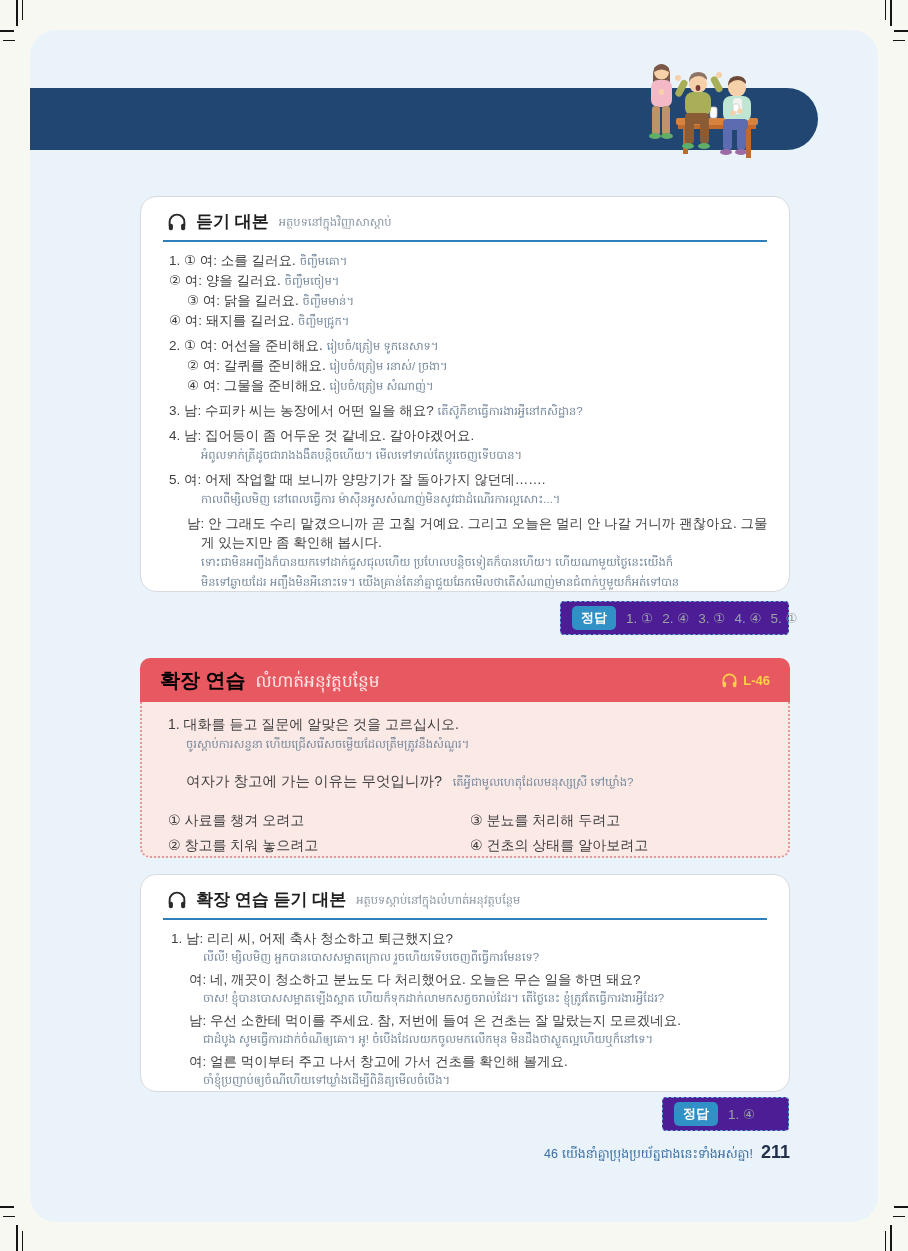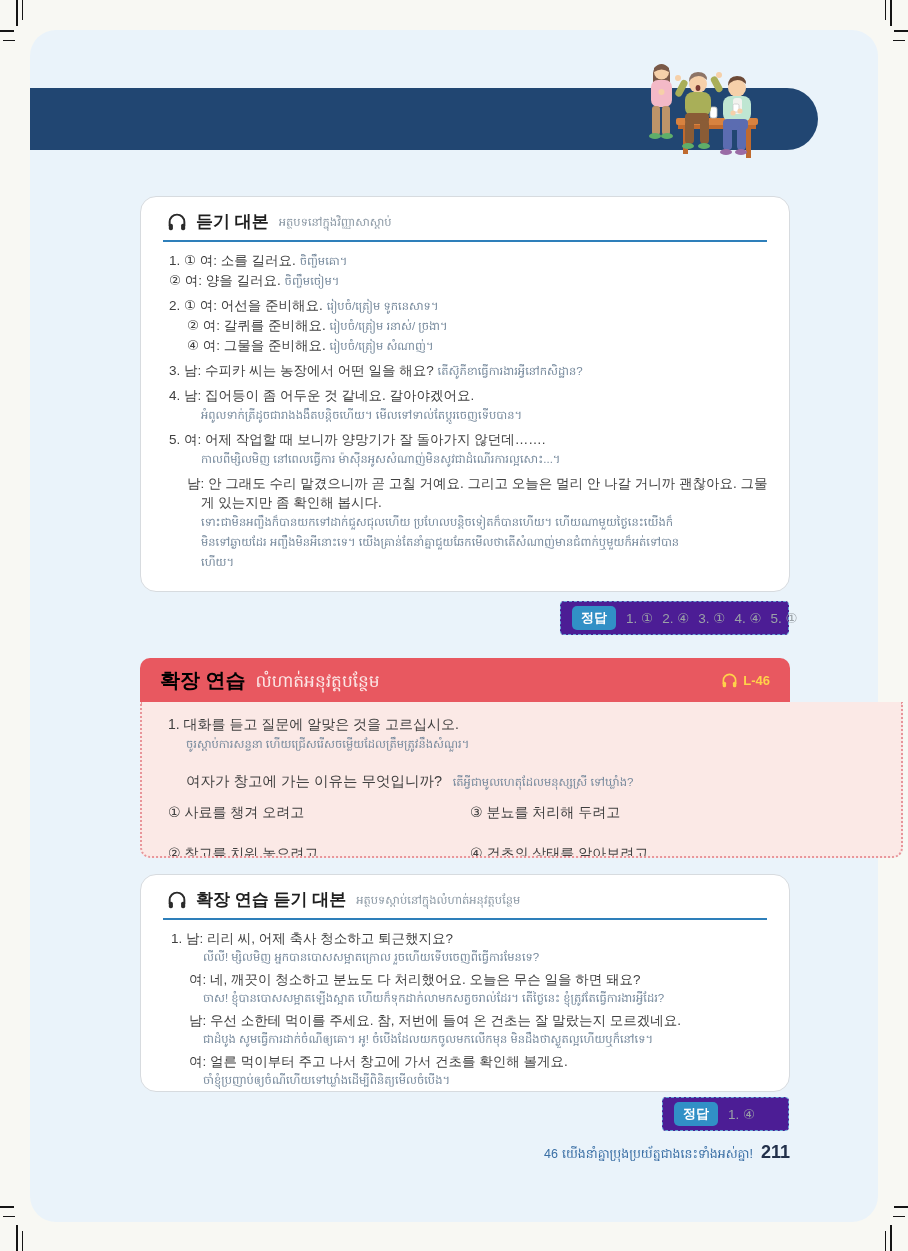"③ 여: 닭을 길러요. ចិញ្ចឹមមាន់។" div.line { html: none -> <div> <div><span>③ 여: 닭을 길러요. </span><span>ចិញ្ចឹមមាន់។</span></div> <div><span>④ 여: 돼지를 길러요. </span><span>ចិញ្ចឹមជ្រូក។</span></div> </div> }
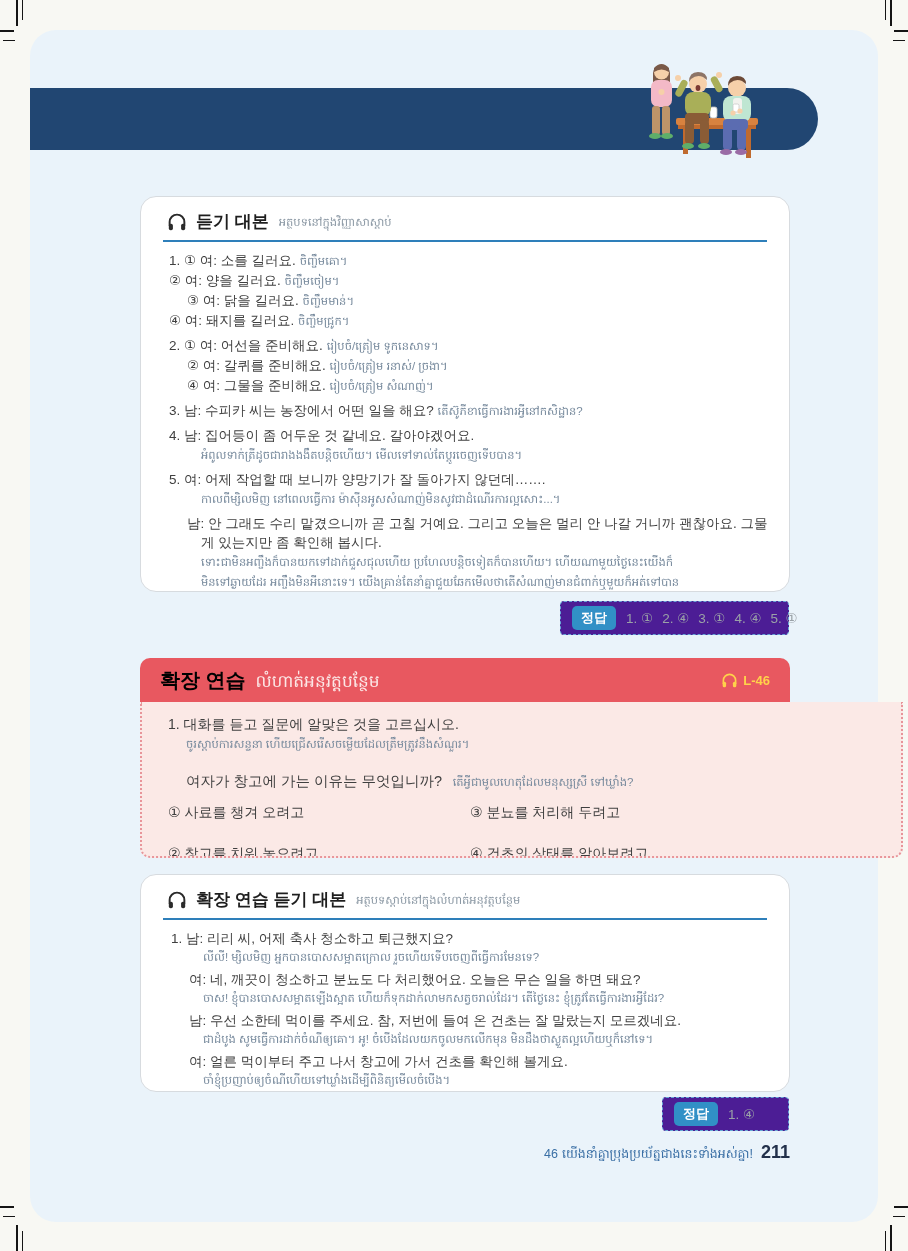"1. 대화를 듣고 질문에 알맞은" .exp-body { width: 763px -> 650px }
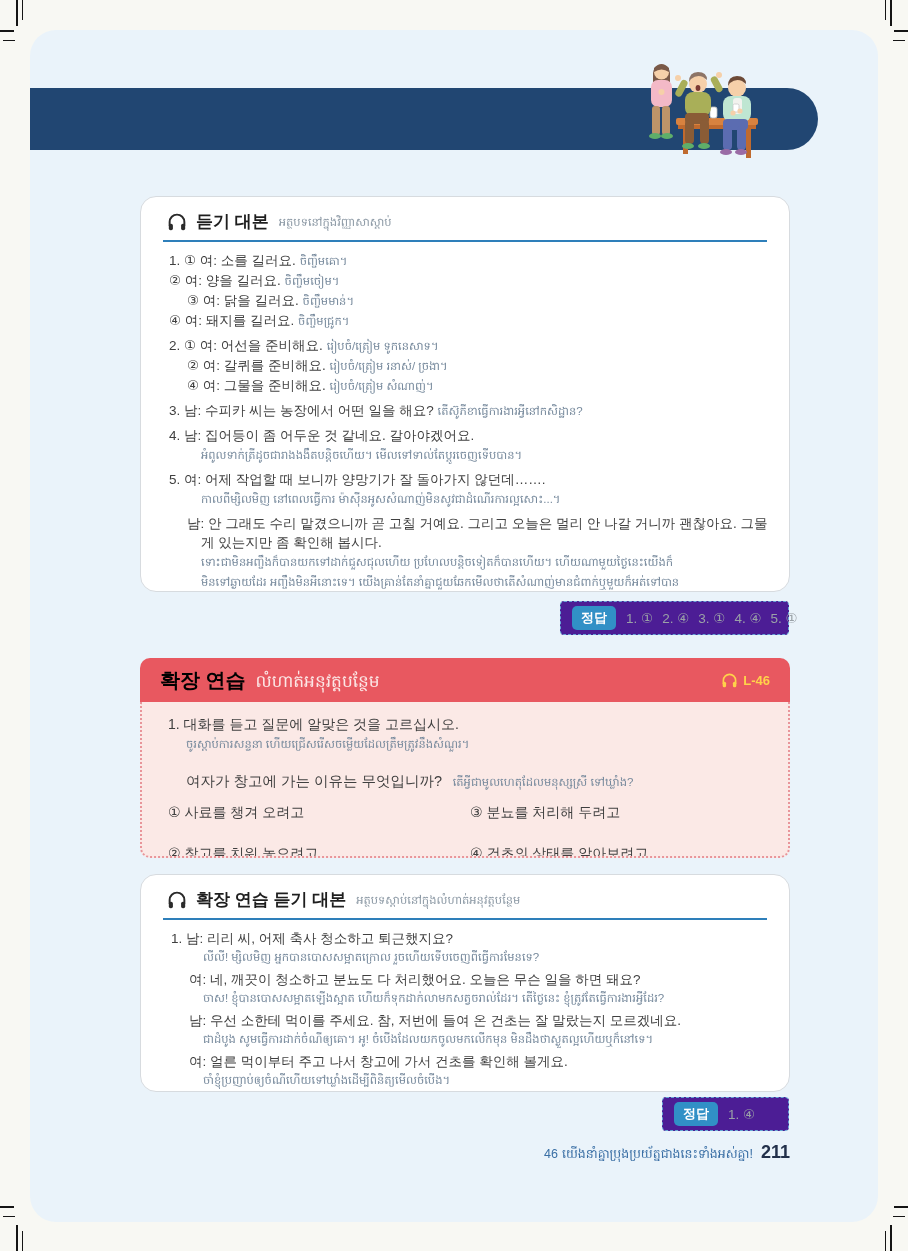"① 사료를 챙겨 오려고" .opts { margin-top: 9px -> 17px; row-gap: 20px -> 4px }
